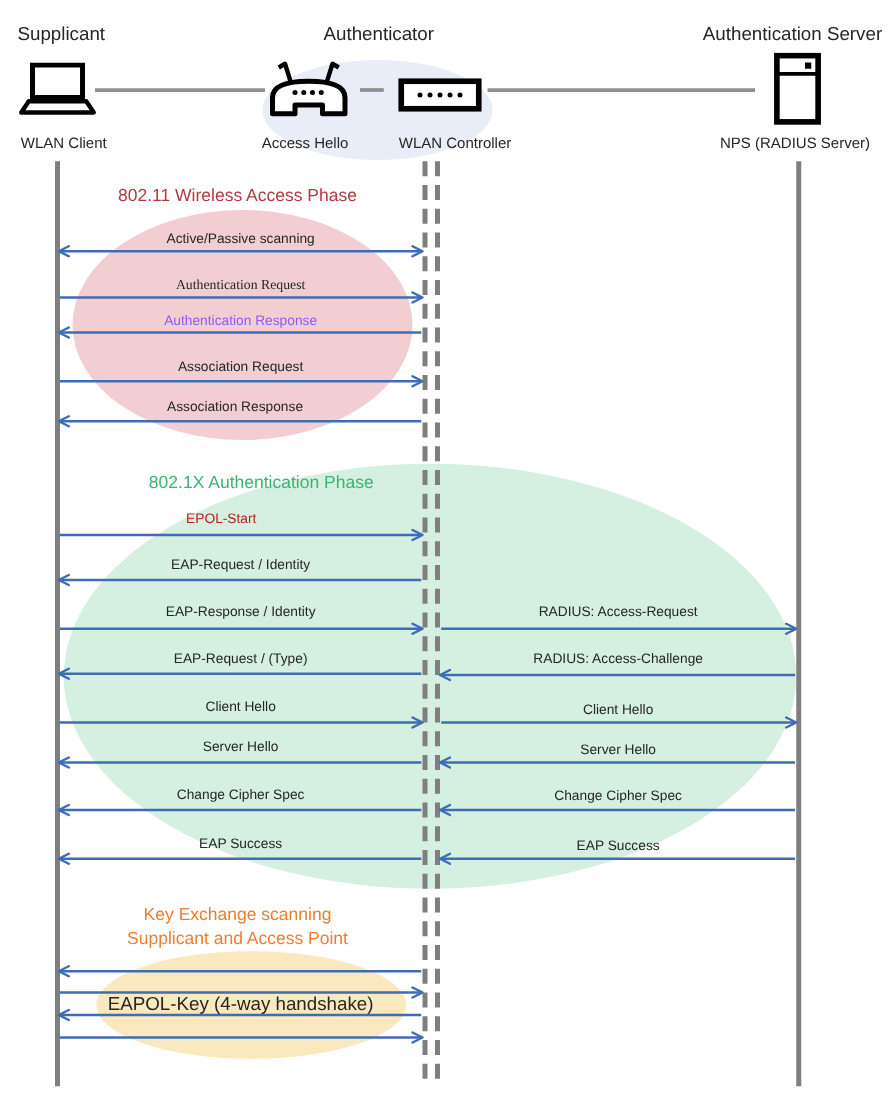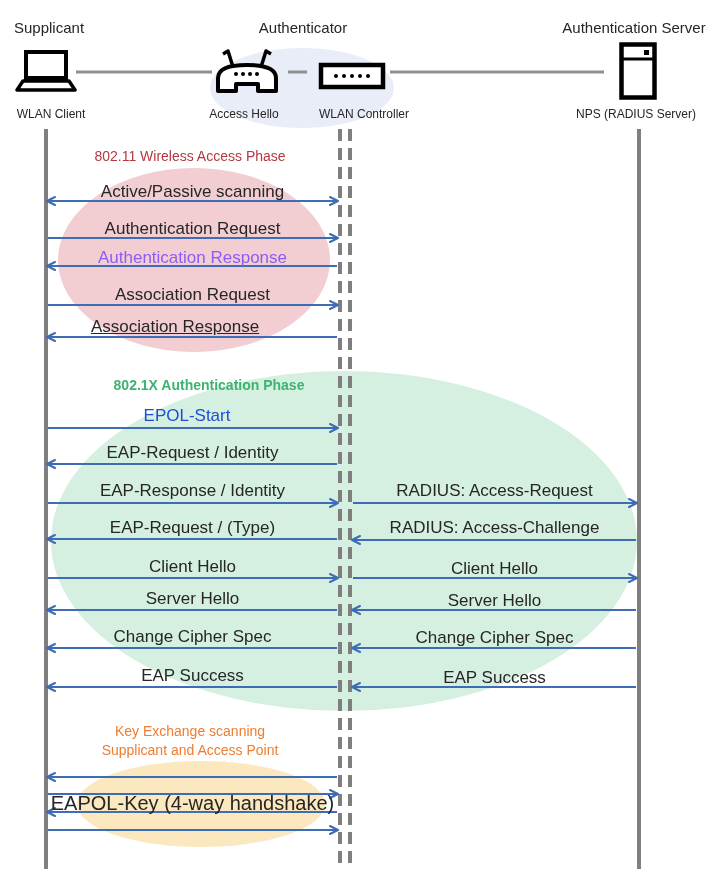"Active/Passive scanning" .msg-label { font-size: 17px -> 11px }
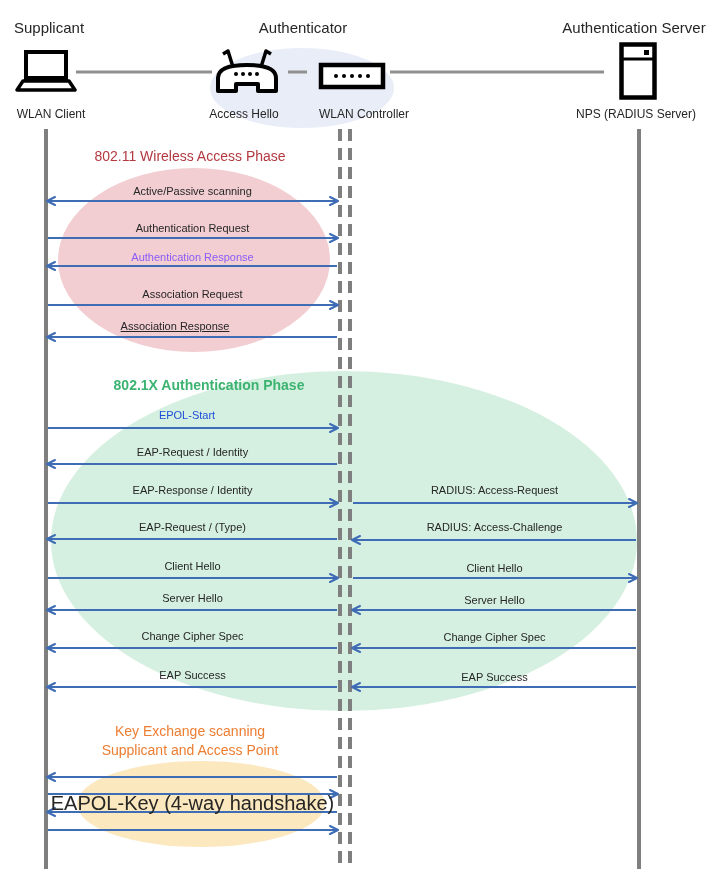"Authentication Request" div.msg-label { font-family: none -> Liberation Serif, serif }
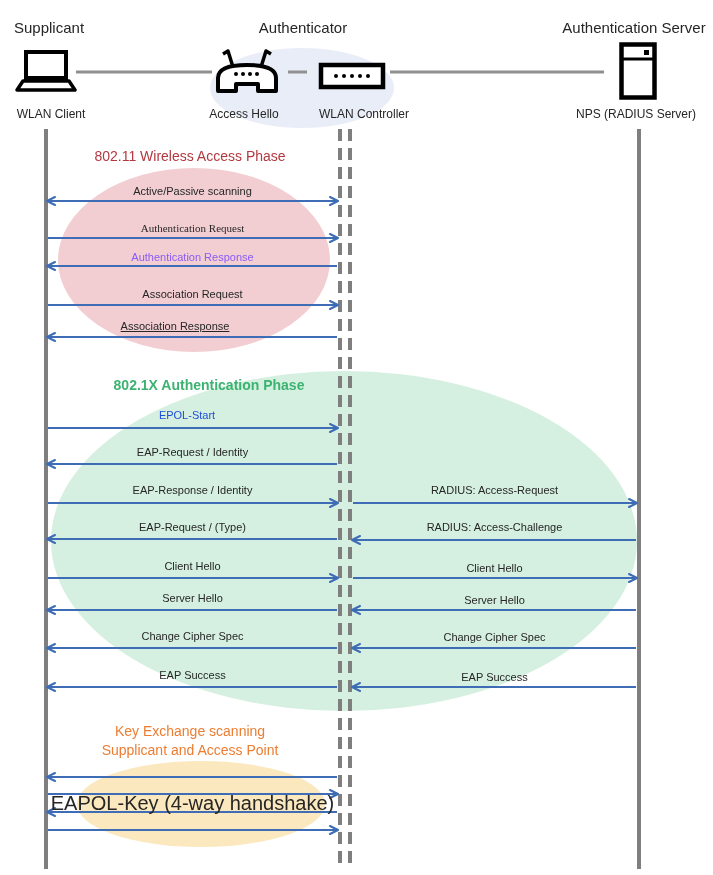"Association Response" div.msg-label { left: 175px -> 188px; text-decoration: underline -> none }
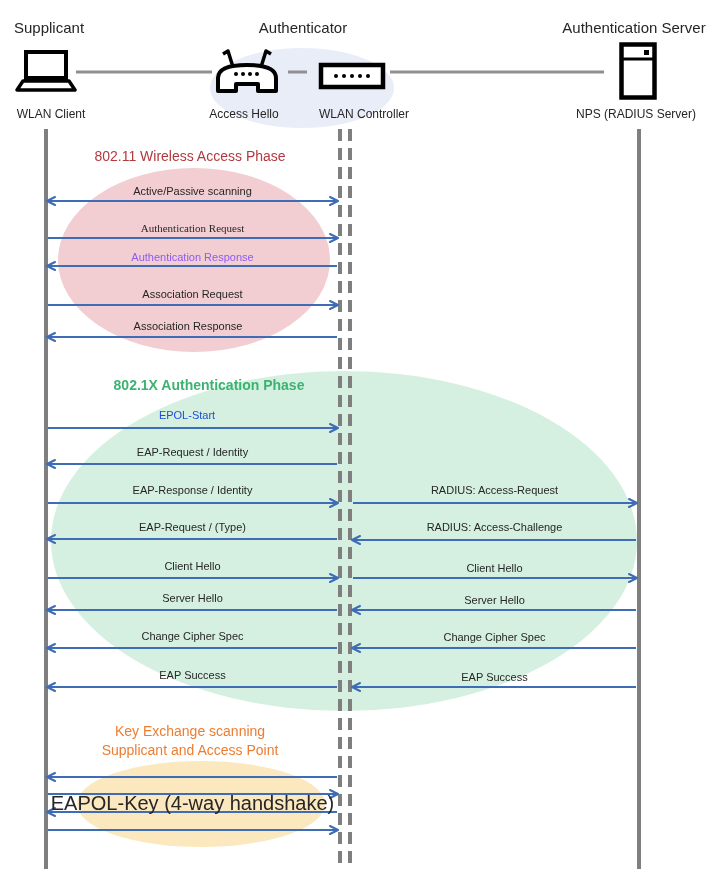"802.1X Authentication Phase" div.phase-title { font-weight: bold -> none }
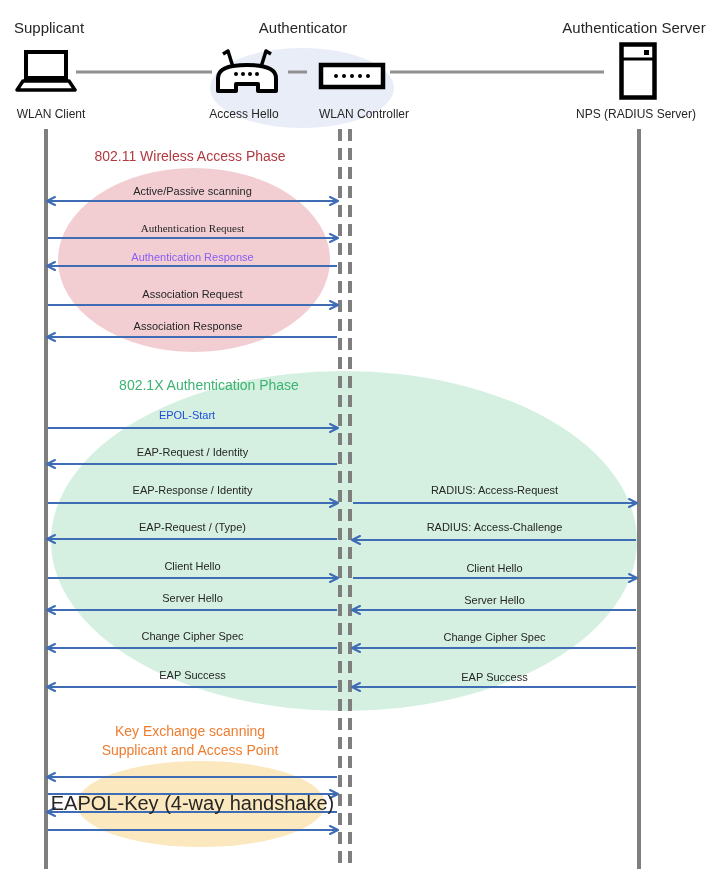"EPOL-Start" div.msg-label { color: #1d4ed8 -> #b91c1c; left: 187px -> 177px }
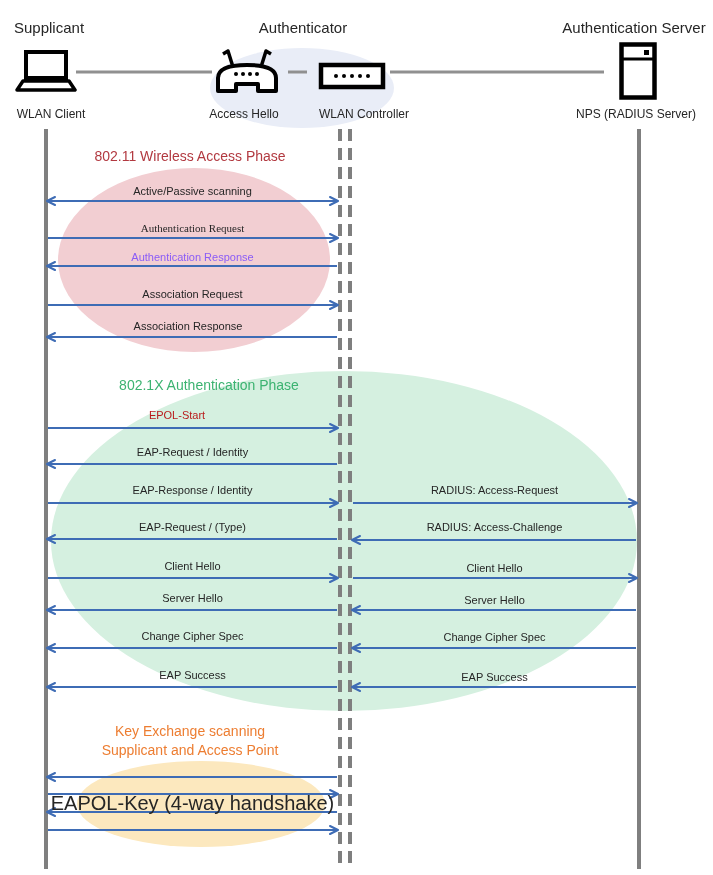"EAPOL-Key (4-way handshake)" .msg-label.big { font-size: 20px -> 15px }
